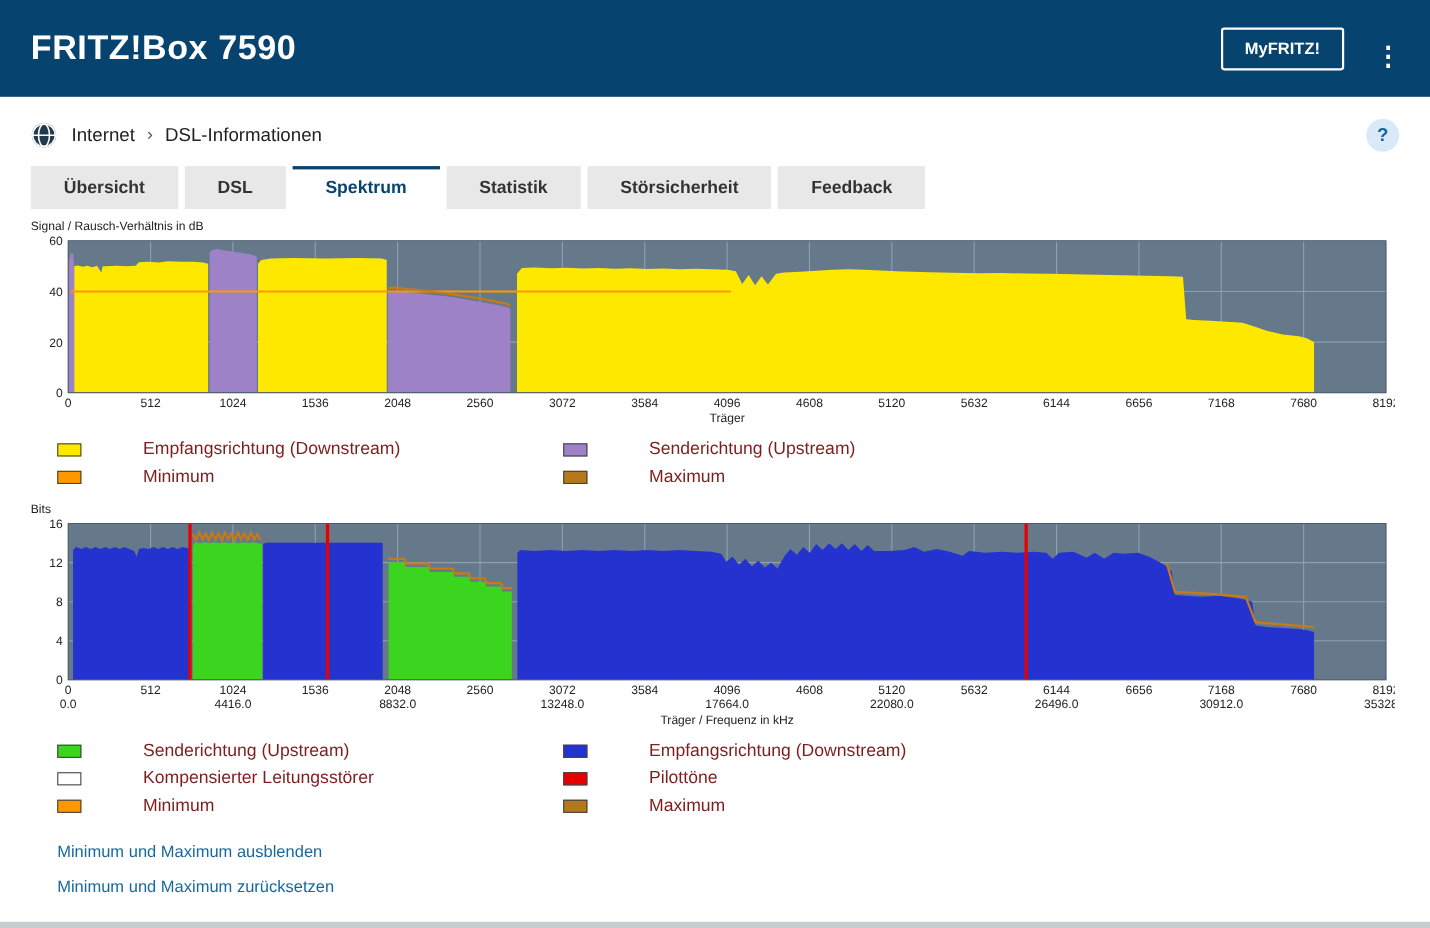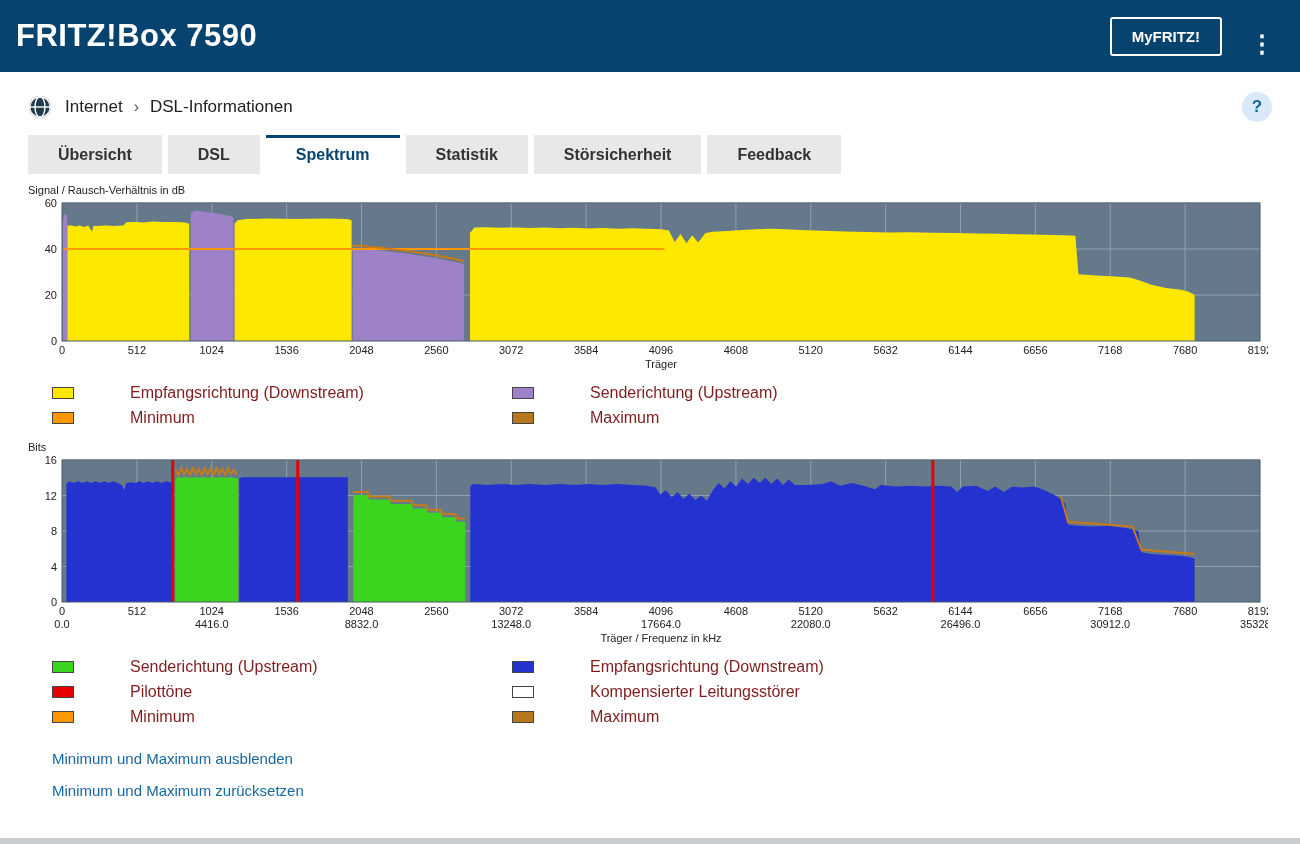"FRITZ!Box 7590" .app-header { height: 72px -> 88px; padding: 0 26px 0 16px -> 0 26px 0 28px }
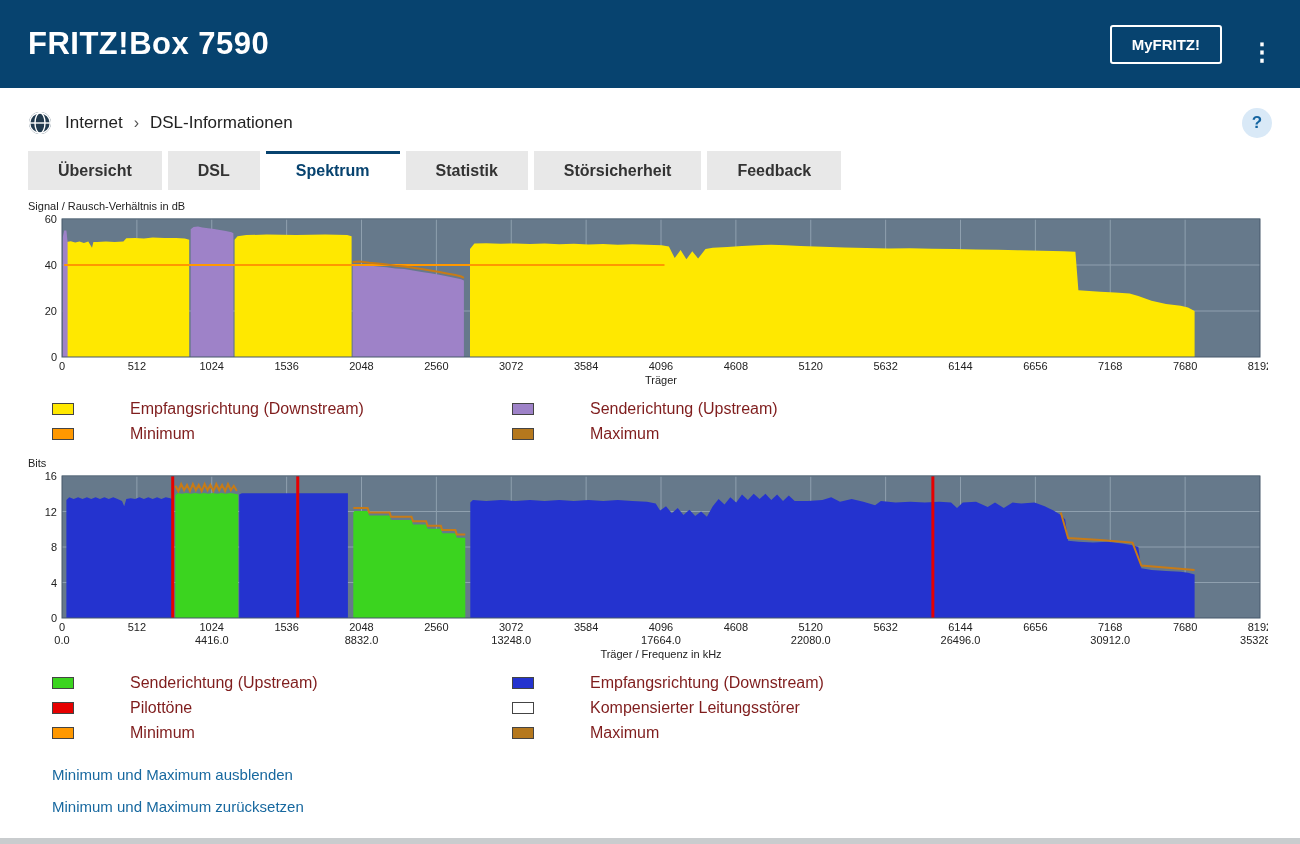"Pilottöne" div.legend-item { order: before "Kompensierter Leitungsstörer" -> after "Kompensierter Leitungsstörer" }
